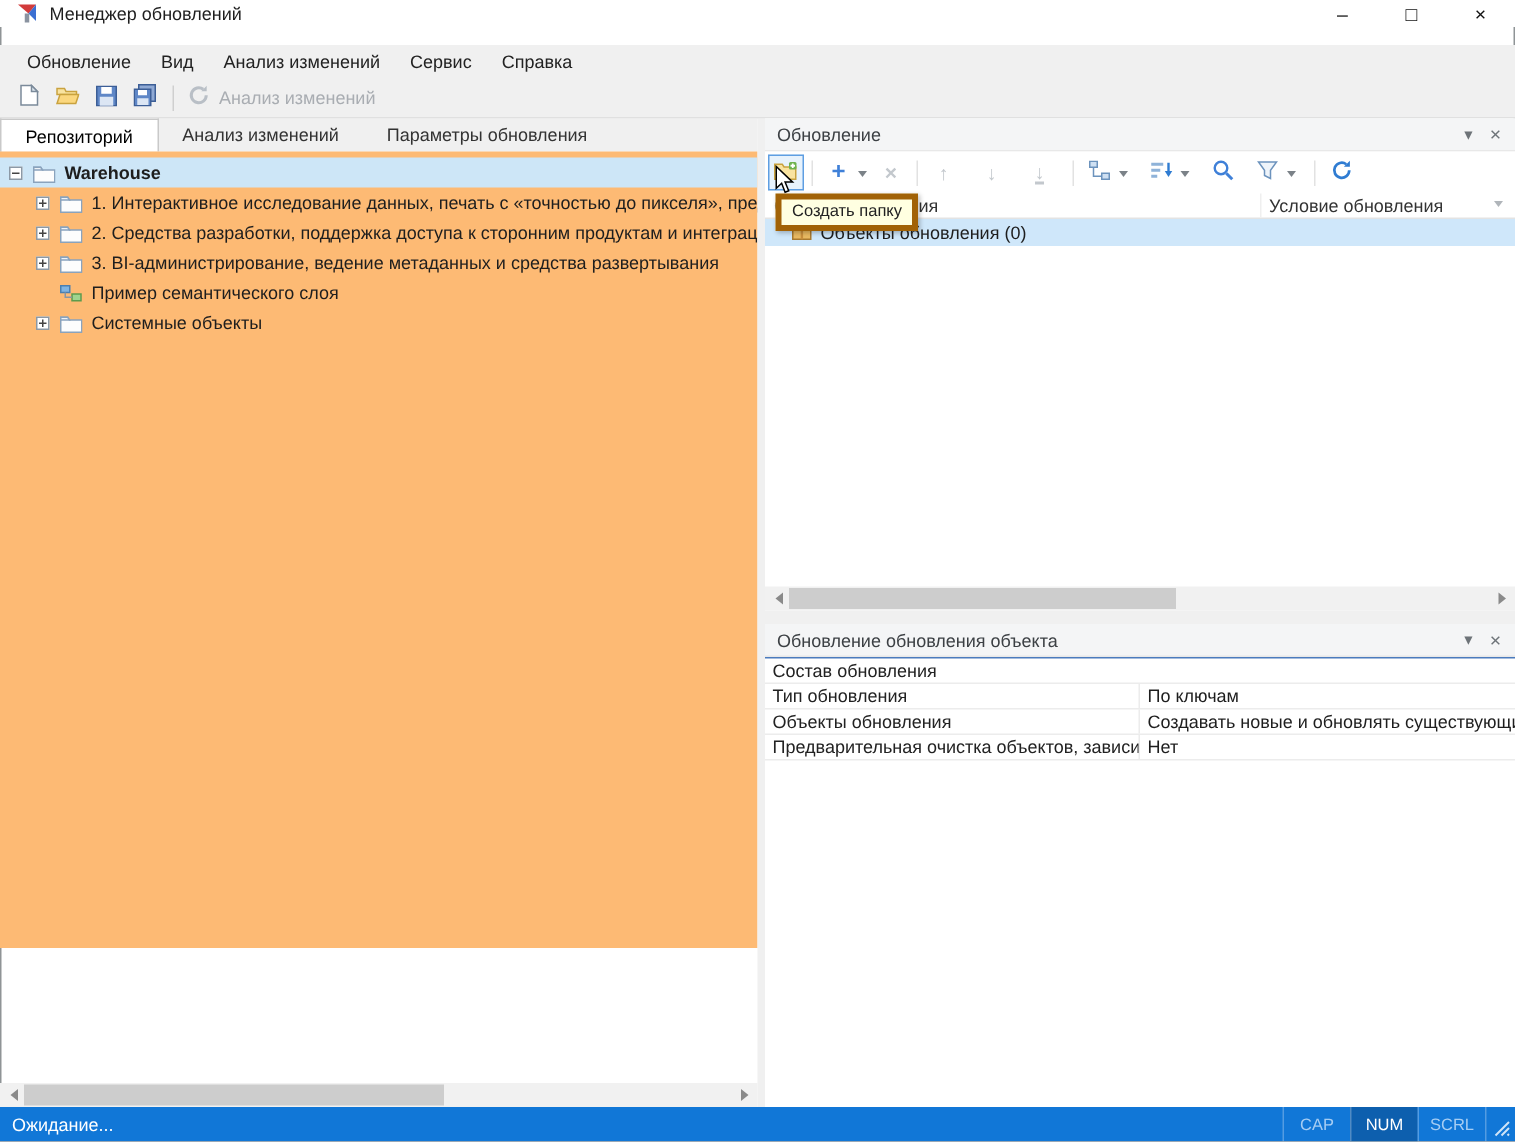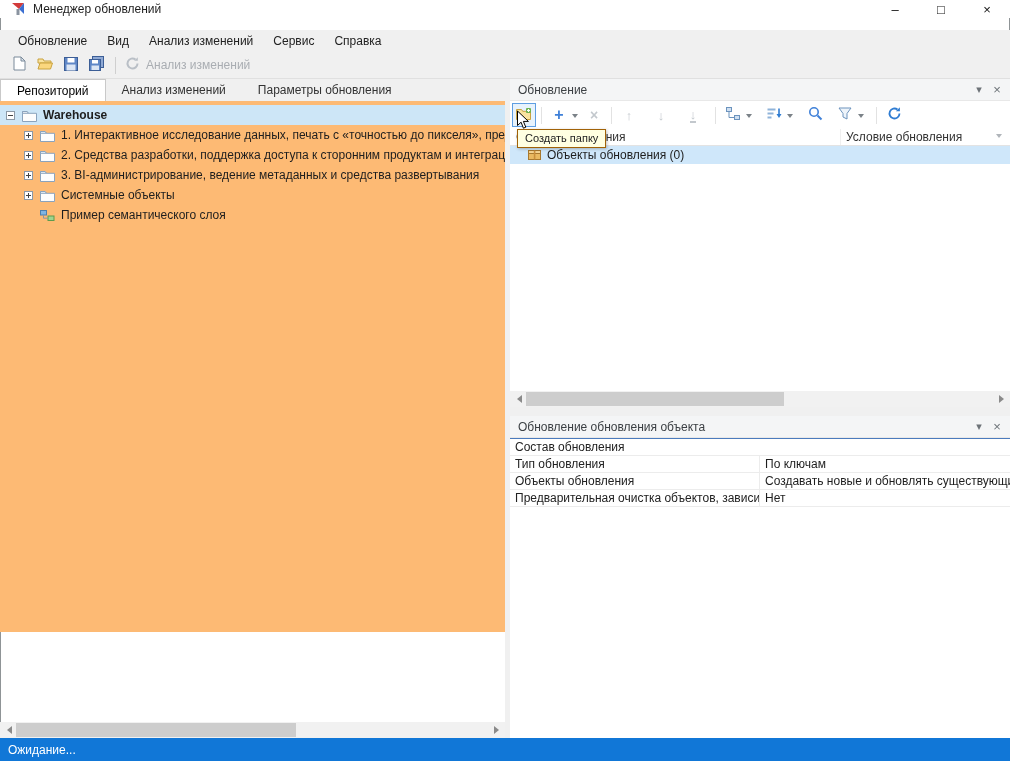"Создать папку" .tooltip { border: 1px solid #a16207 -> 4px solid #a16207 }
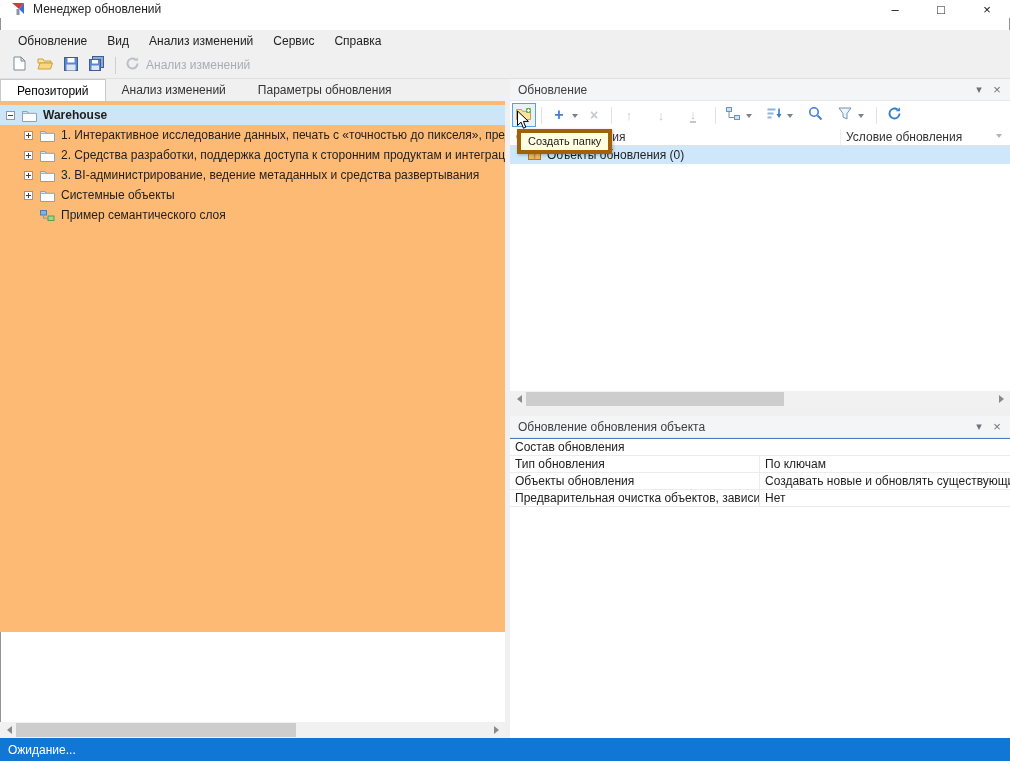"Системные объекты" div.tree-row { order: before "Пример семантического слоя" -> after "Пример семантического слоя" }
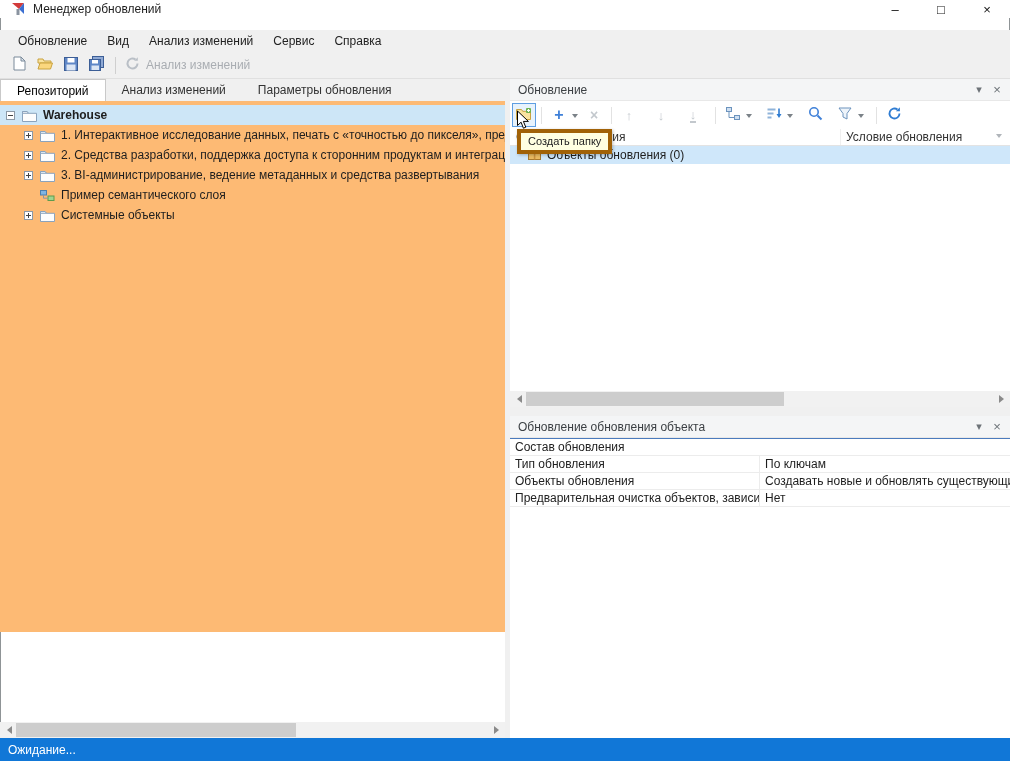"CAP" div.sb-cells { html: none -> <div> <span>CAP</span> <span>NUM</span> <span>SCRL</span> <span> <svg> <path></path> </svg> </span> </div> }
